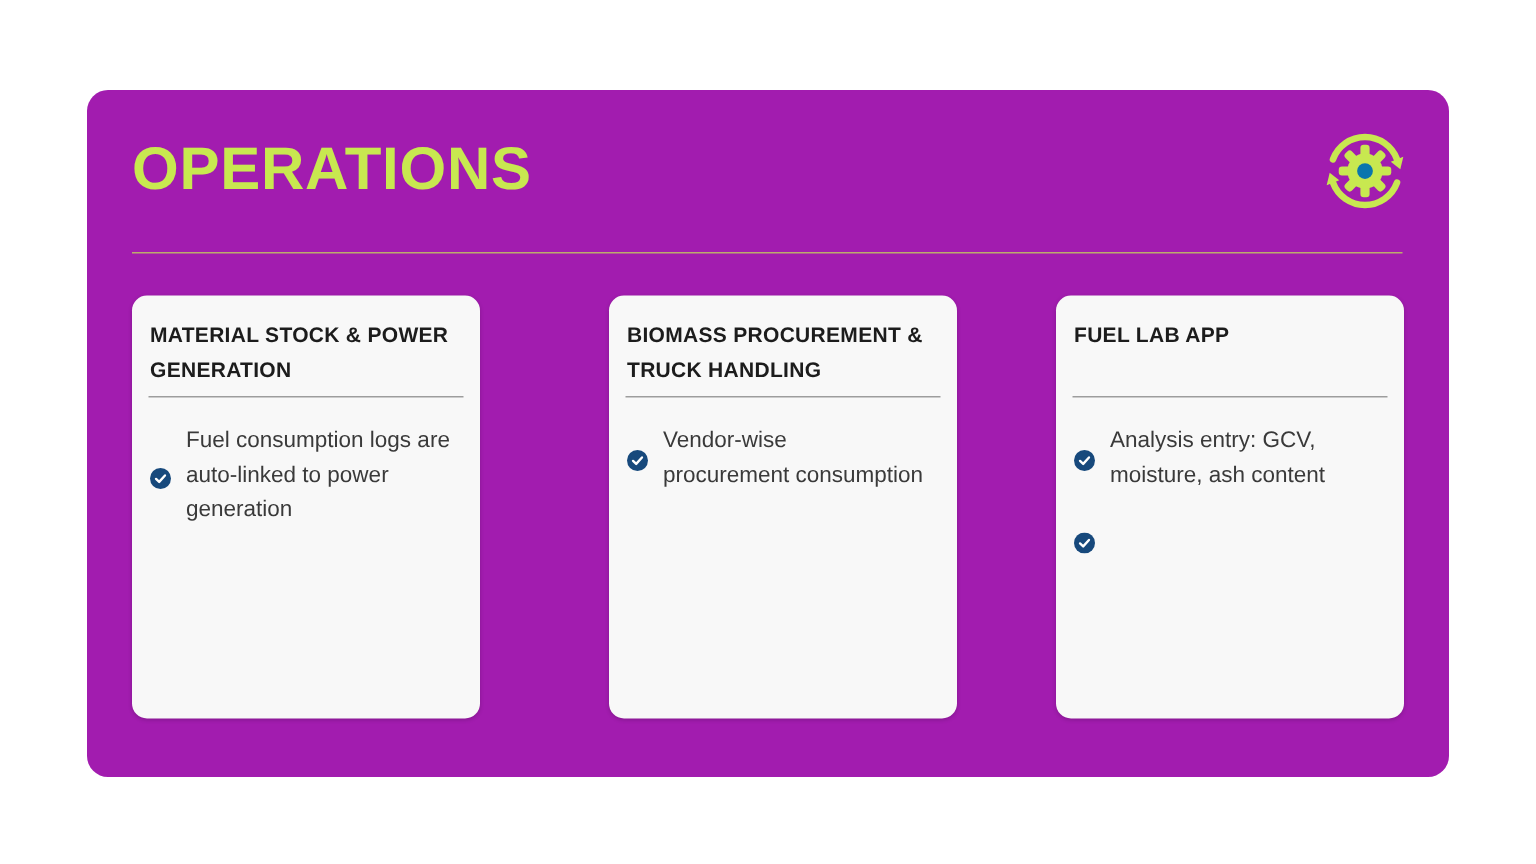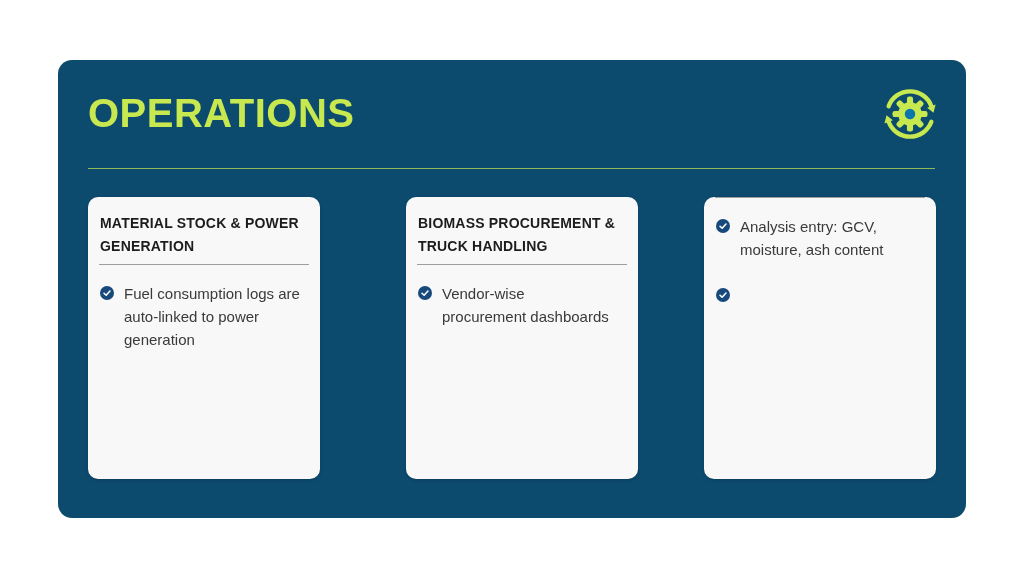"OPERATIONS" .panel { background: #0c4a6e -> #a21caf }
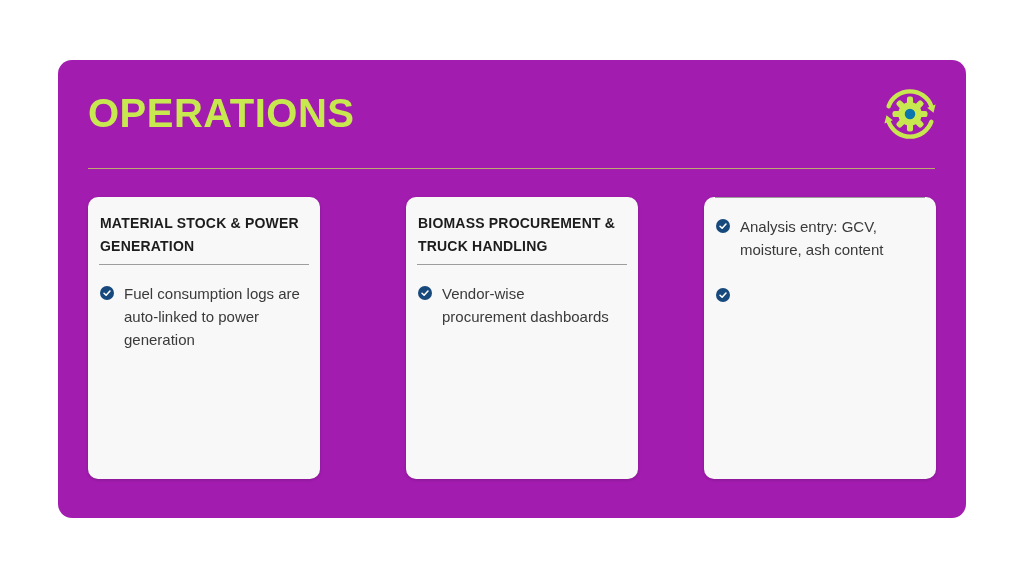"FUEL LAB APP" h2.card-title { html: none -> <h2>FUEL LAB APP</h2> }
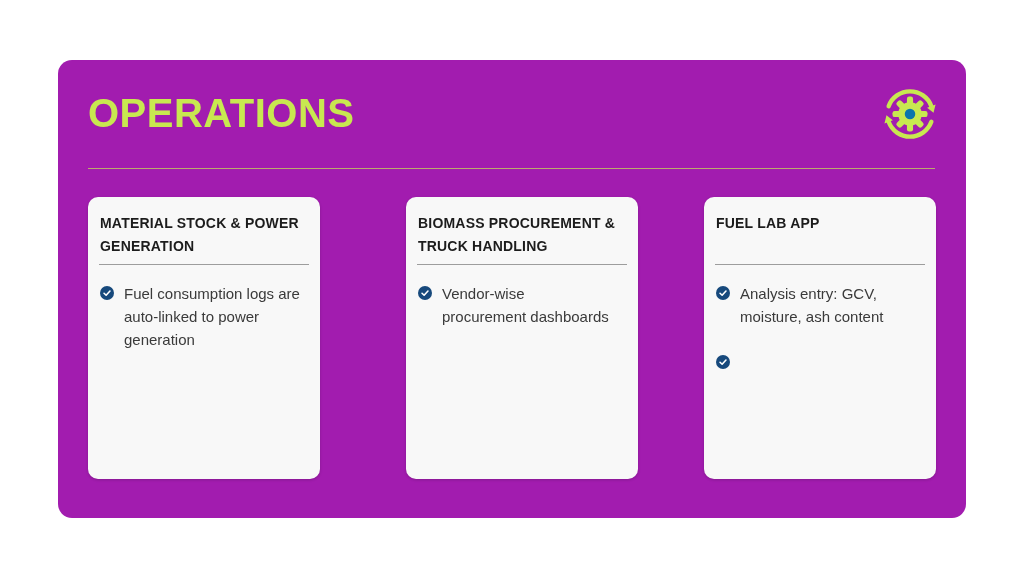"Fuel consumption logs are" .card-list li { align-items: flex-start -> center }
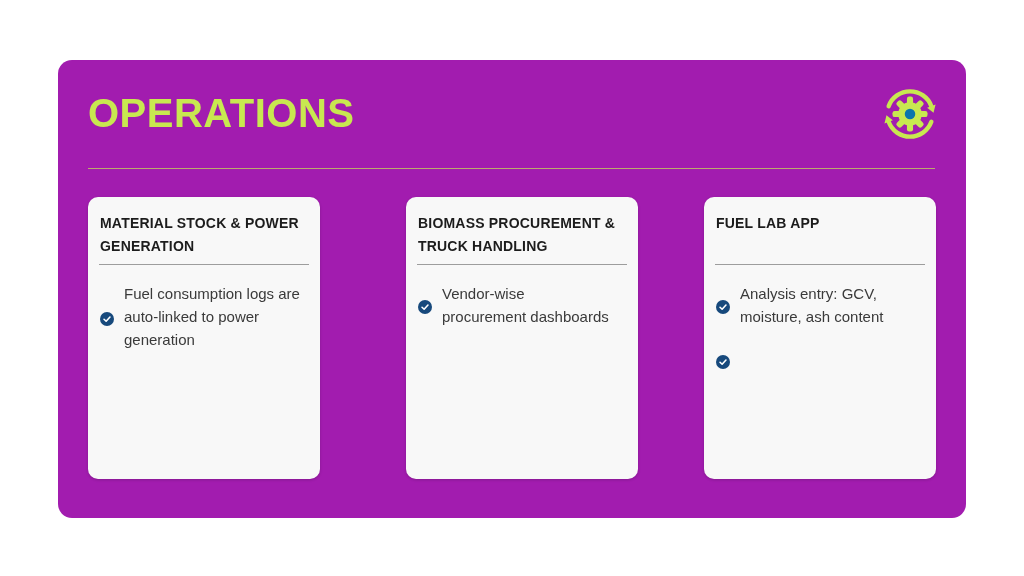"Vendor-wise" span.item-text { text: dashboards -> consumption }
